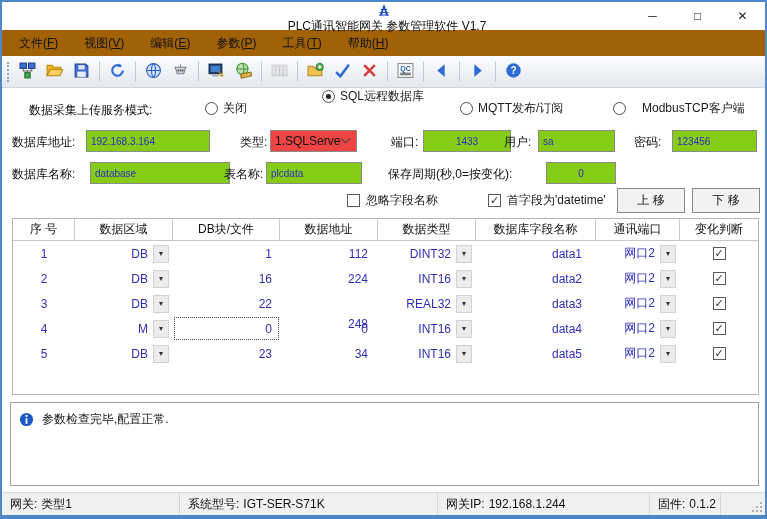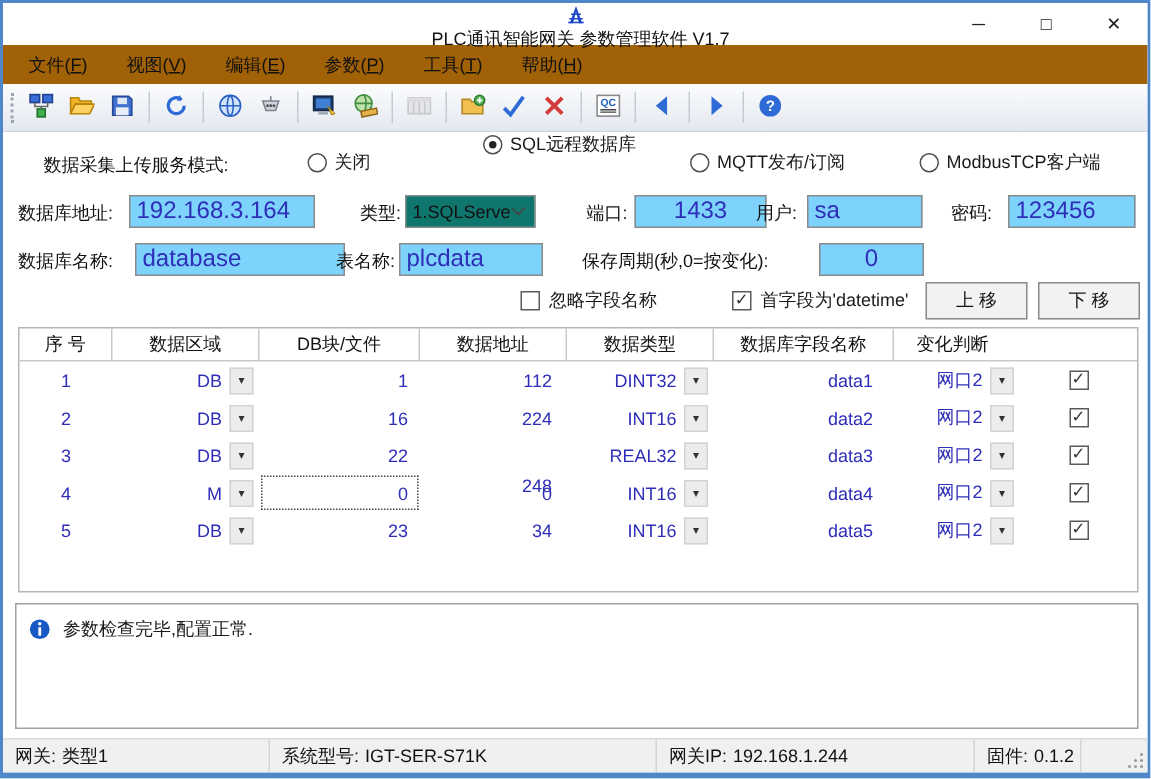"ModbusTCP客户端" label.radio { gap: none -> 11px }
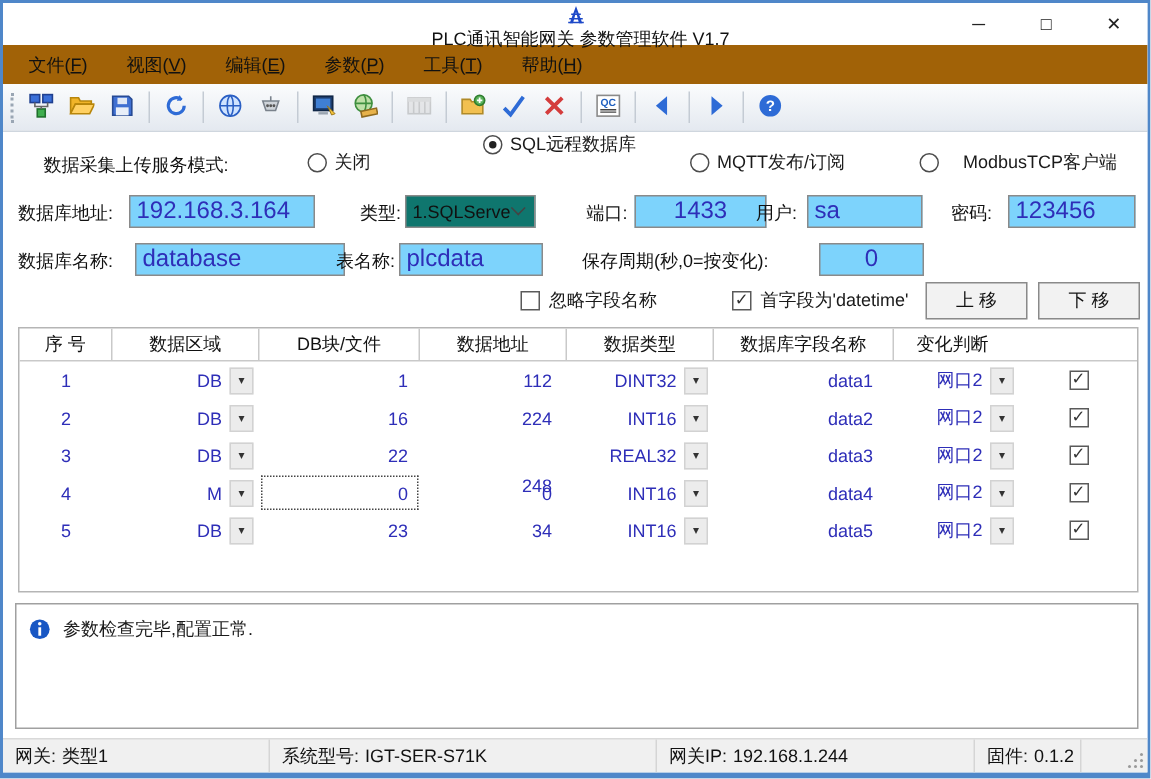"192.168.3.164" .tb { background: #7dd3fc -> #84cc16; font-size: 16px -> 10px }
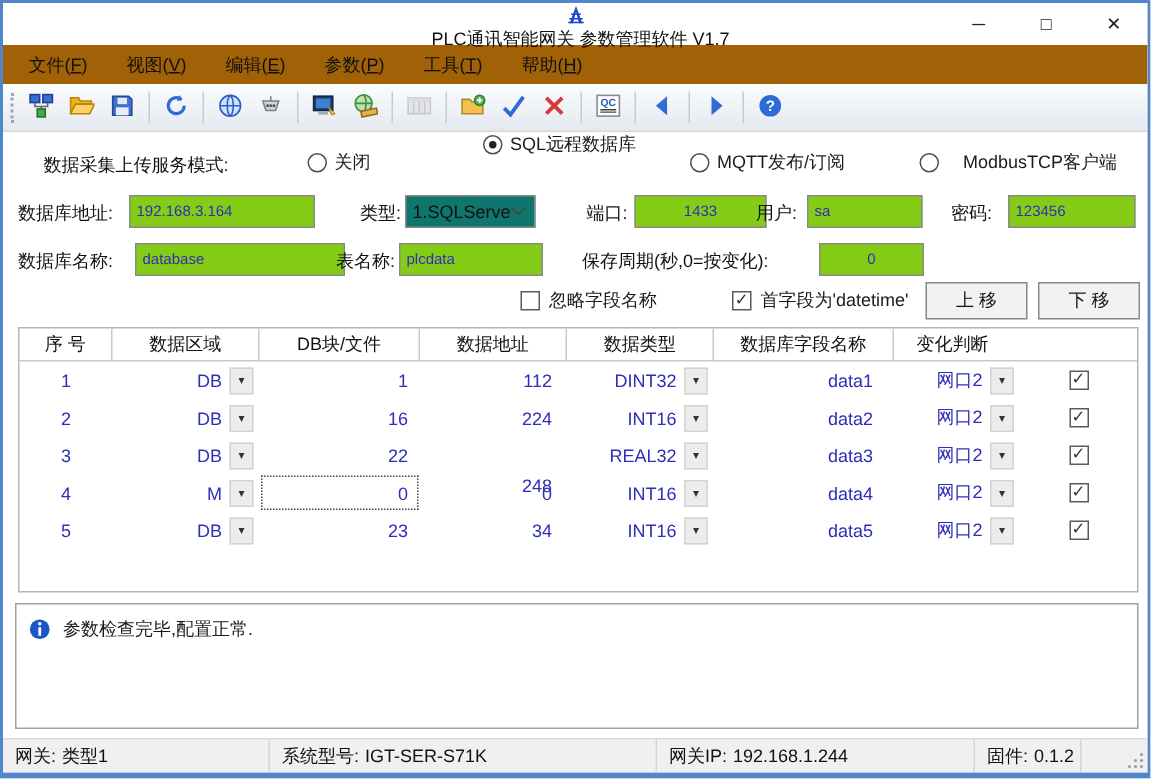"1.SQLServe" .combo { background: #0f766e -> #ef4444 }
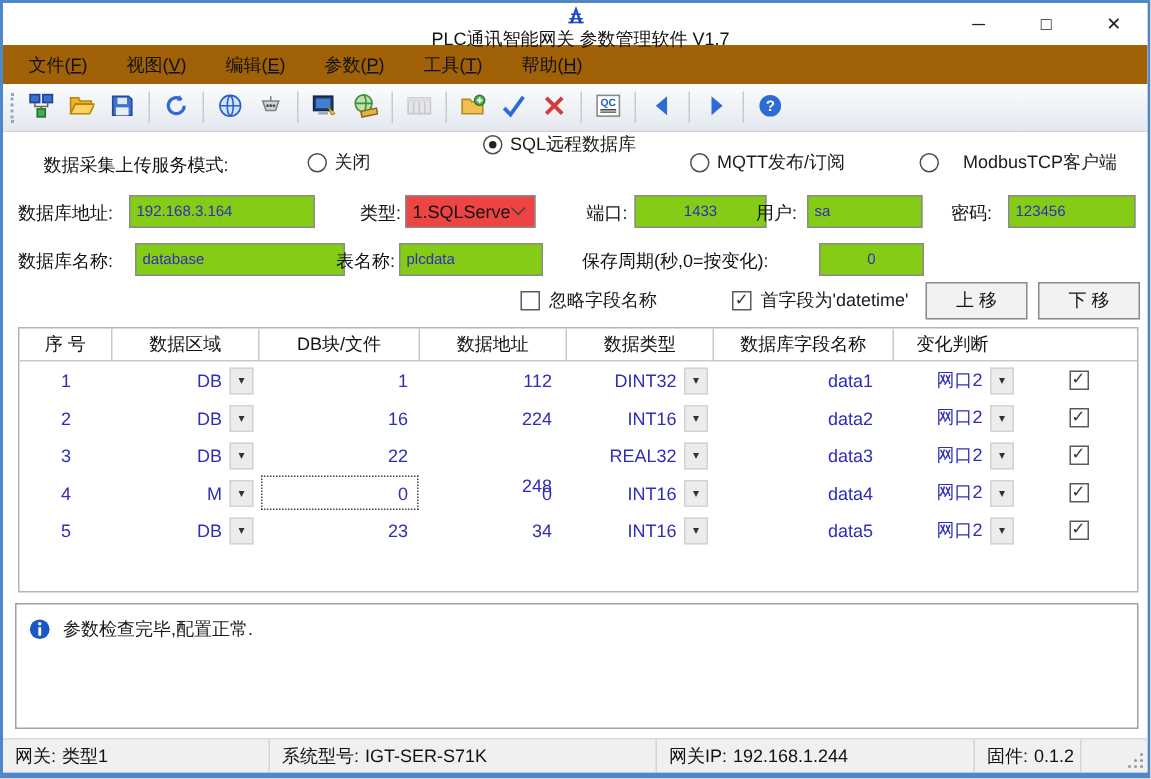"通讯端口" span.gh { html: none -> <span>通讯端口</span> }
